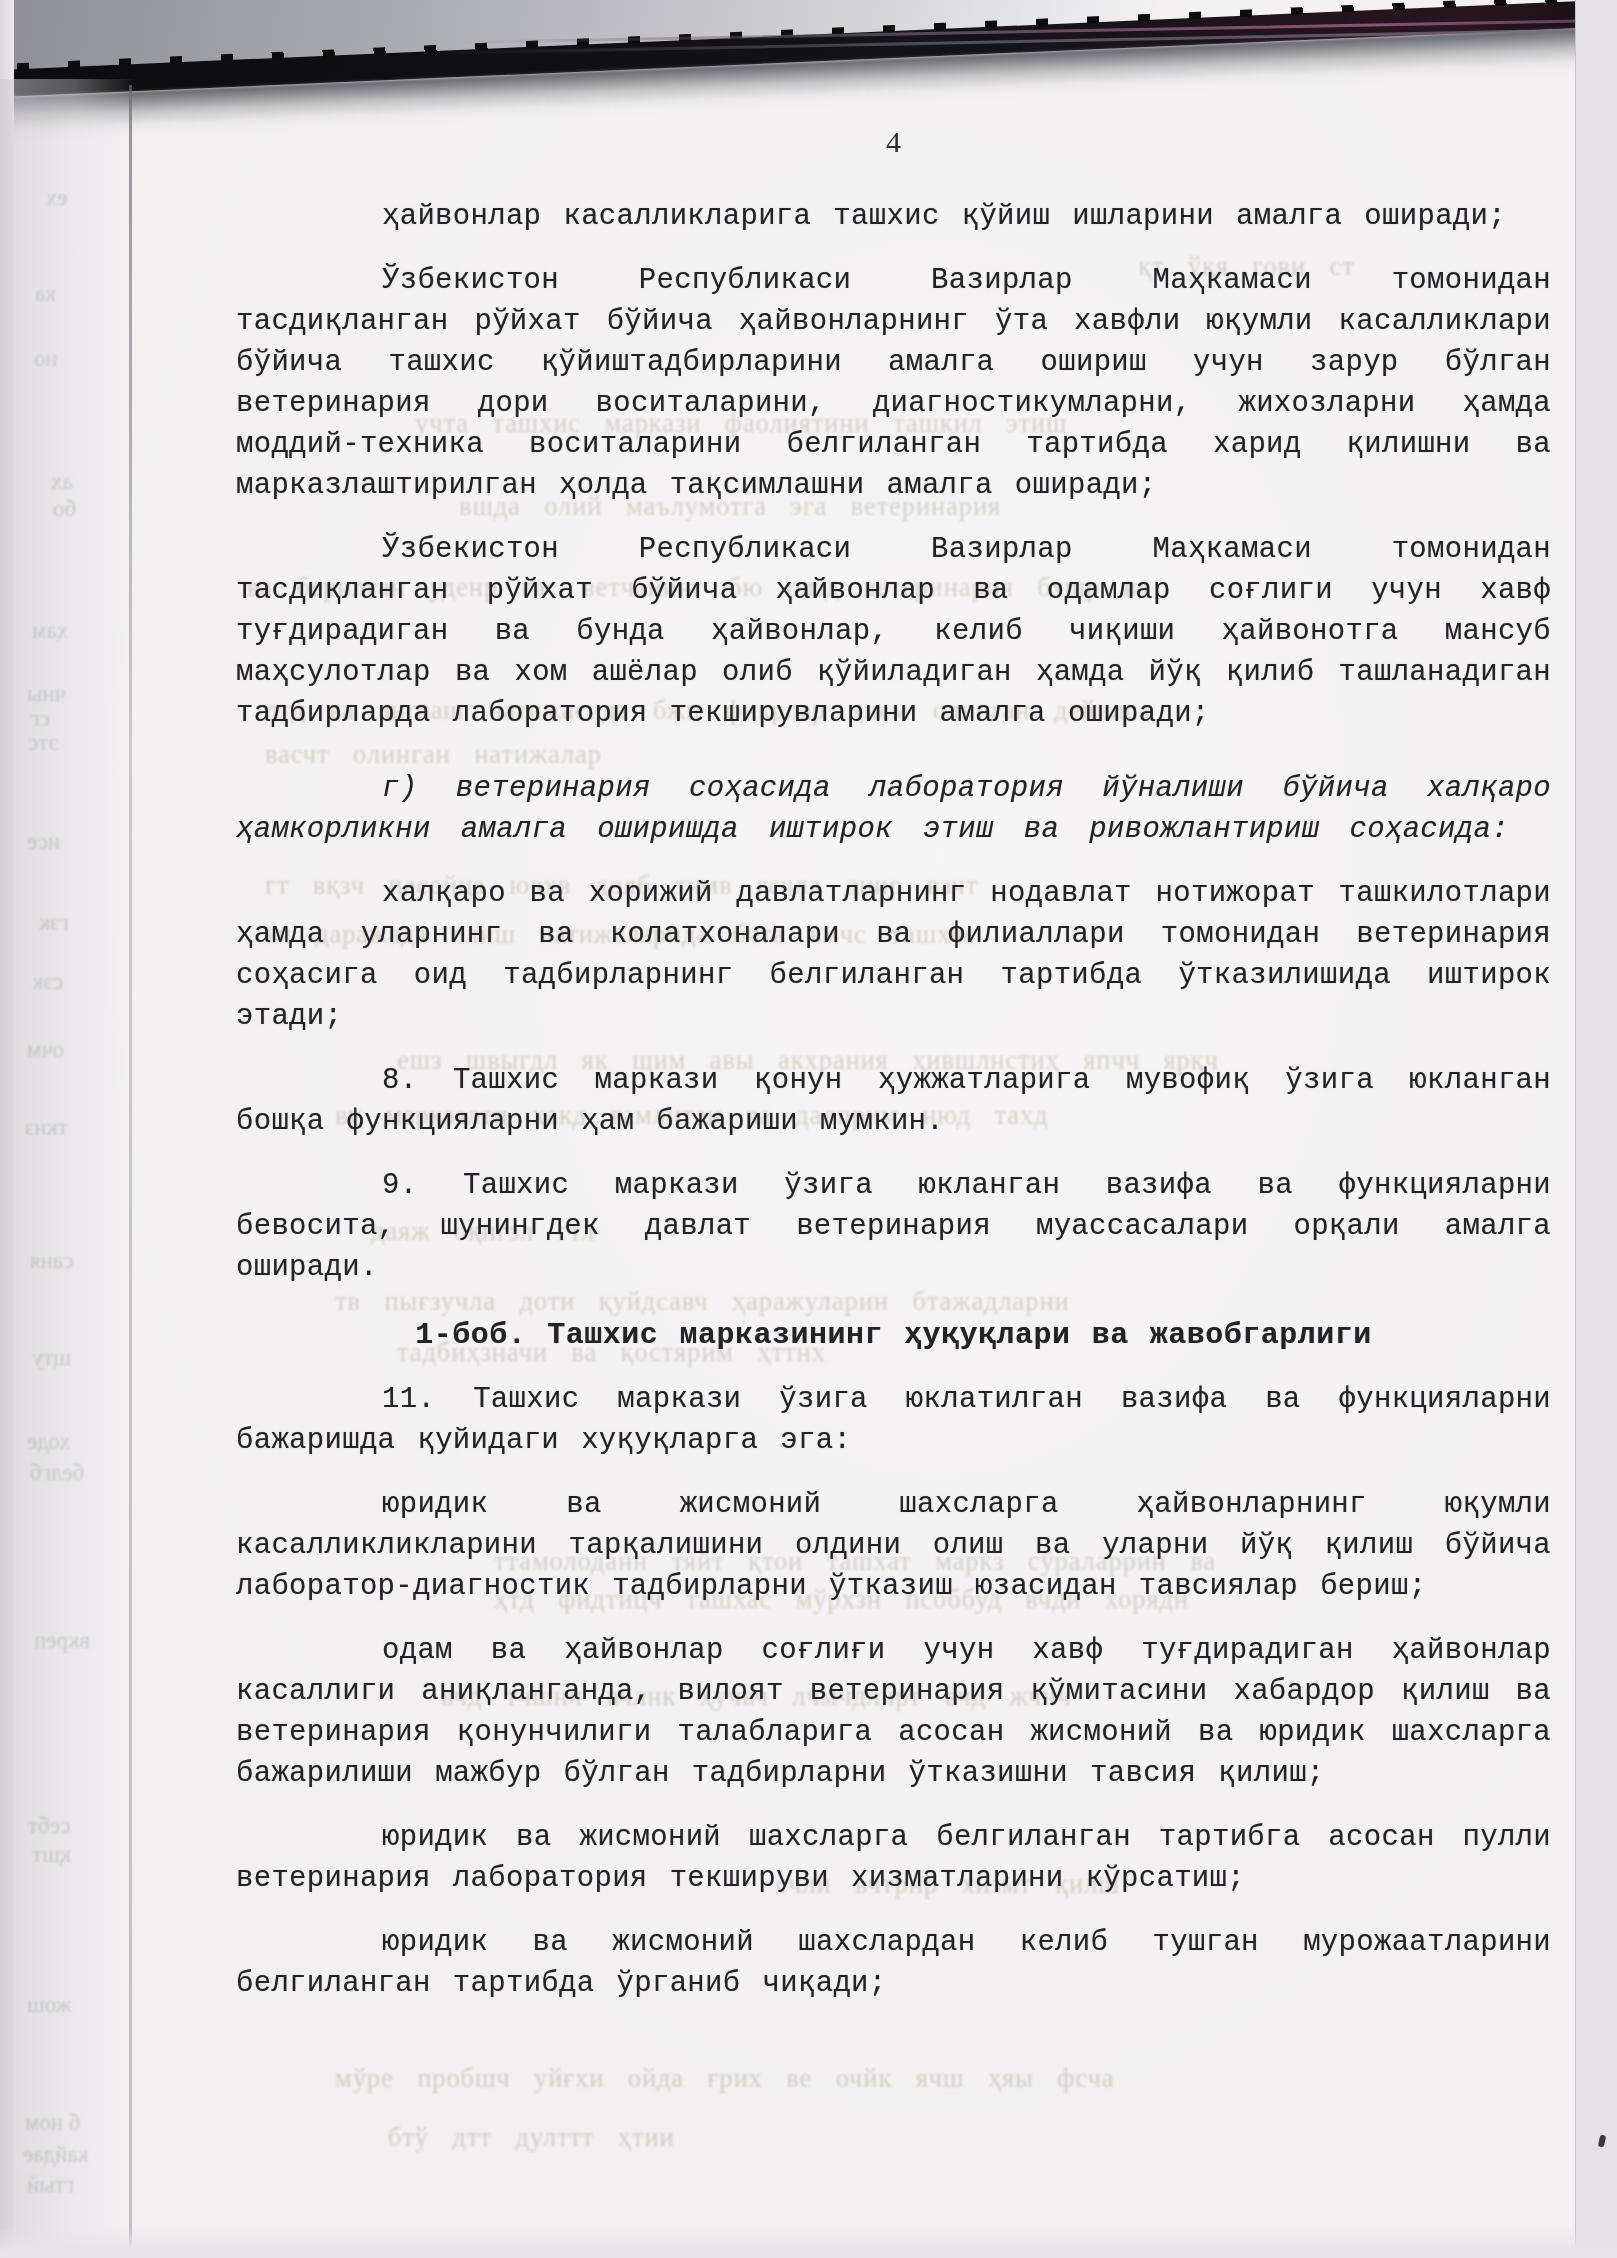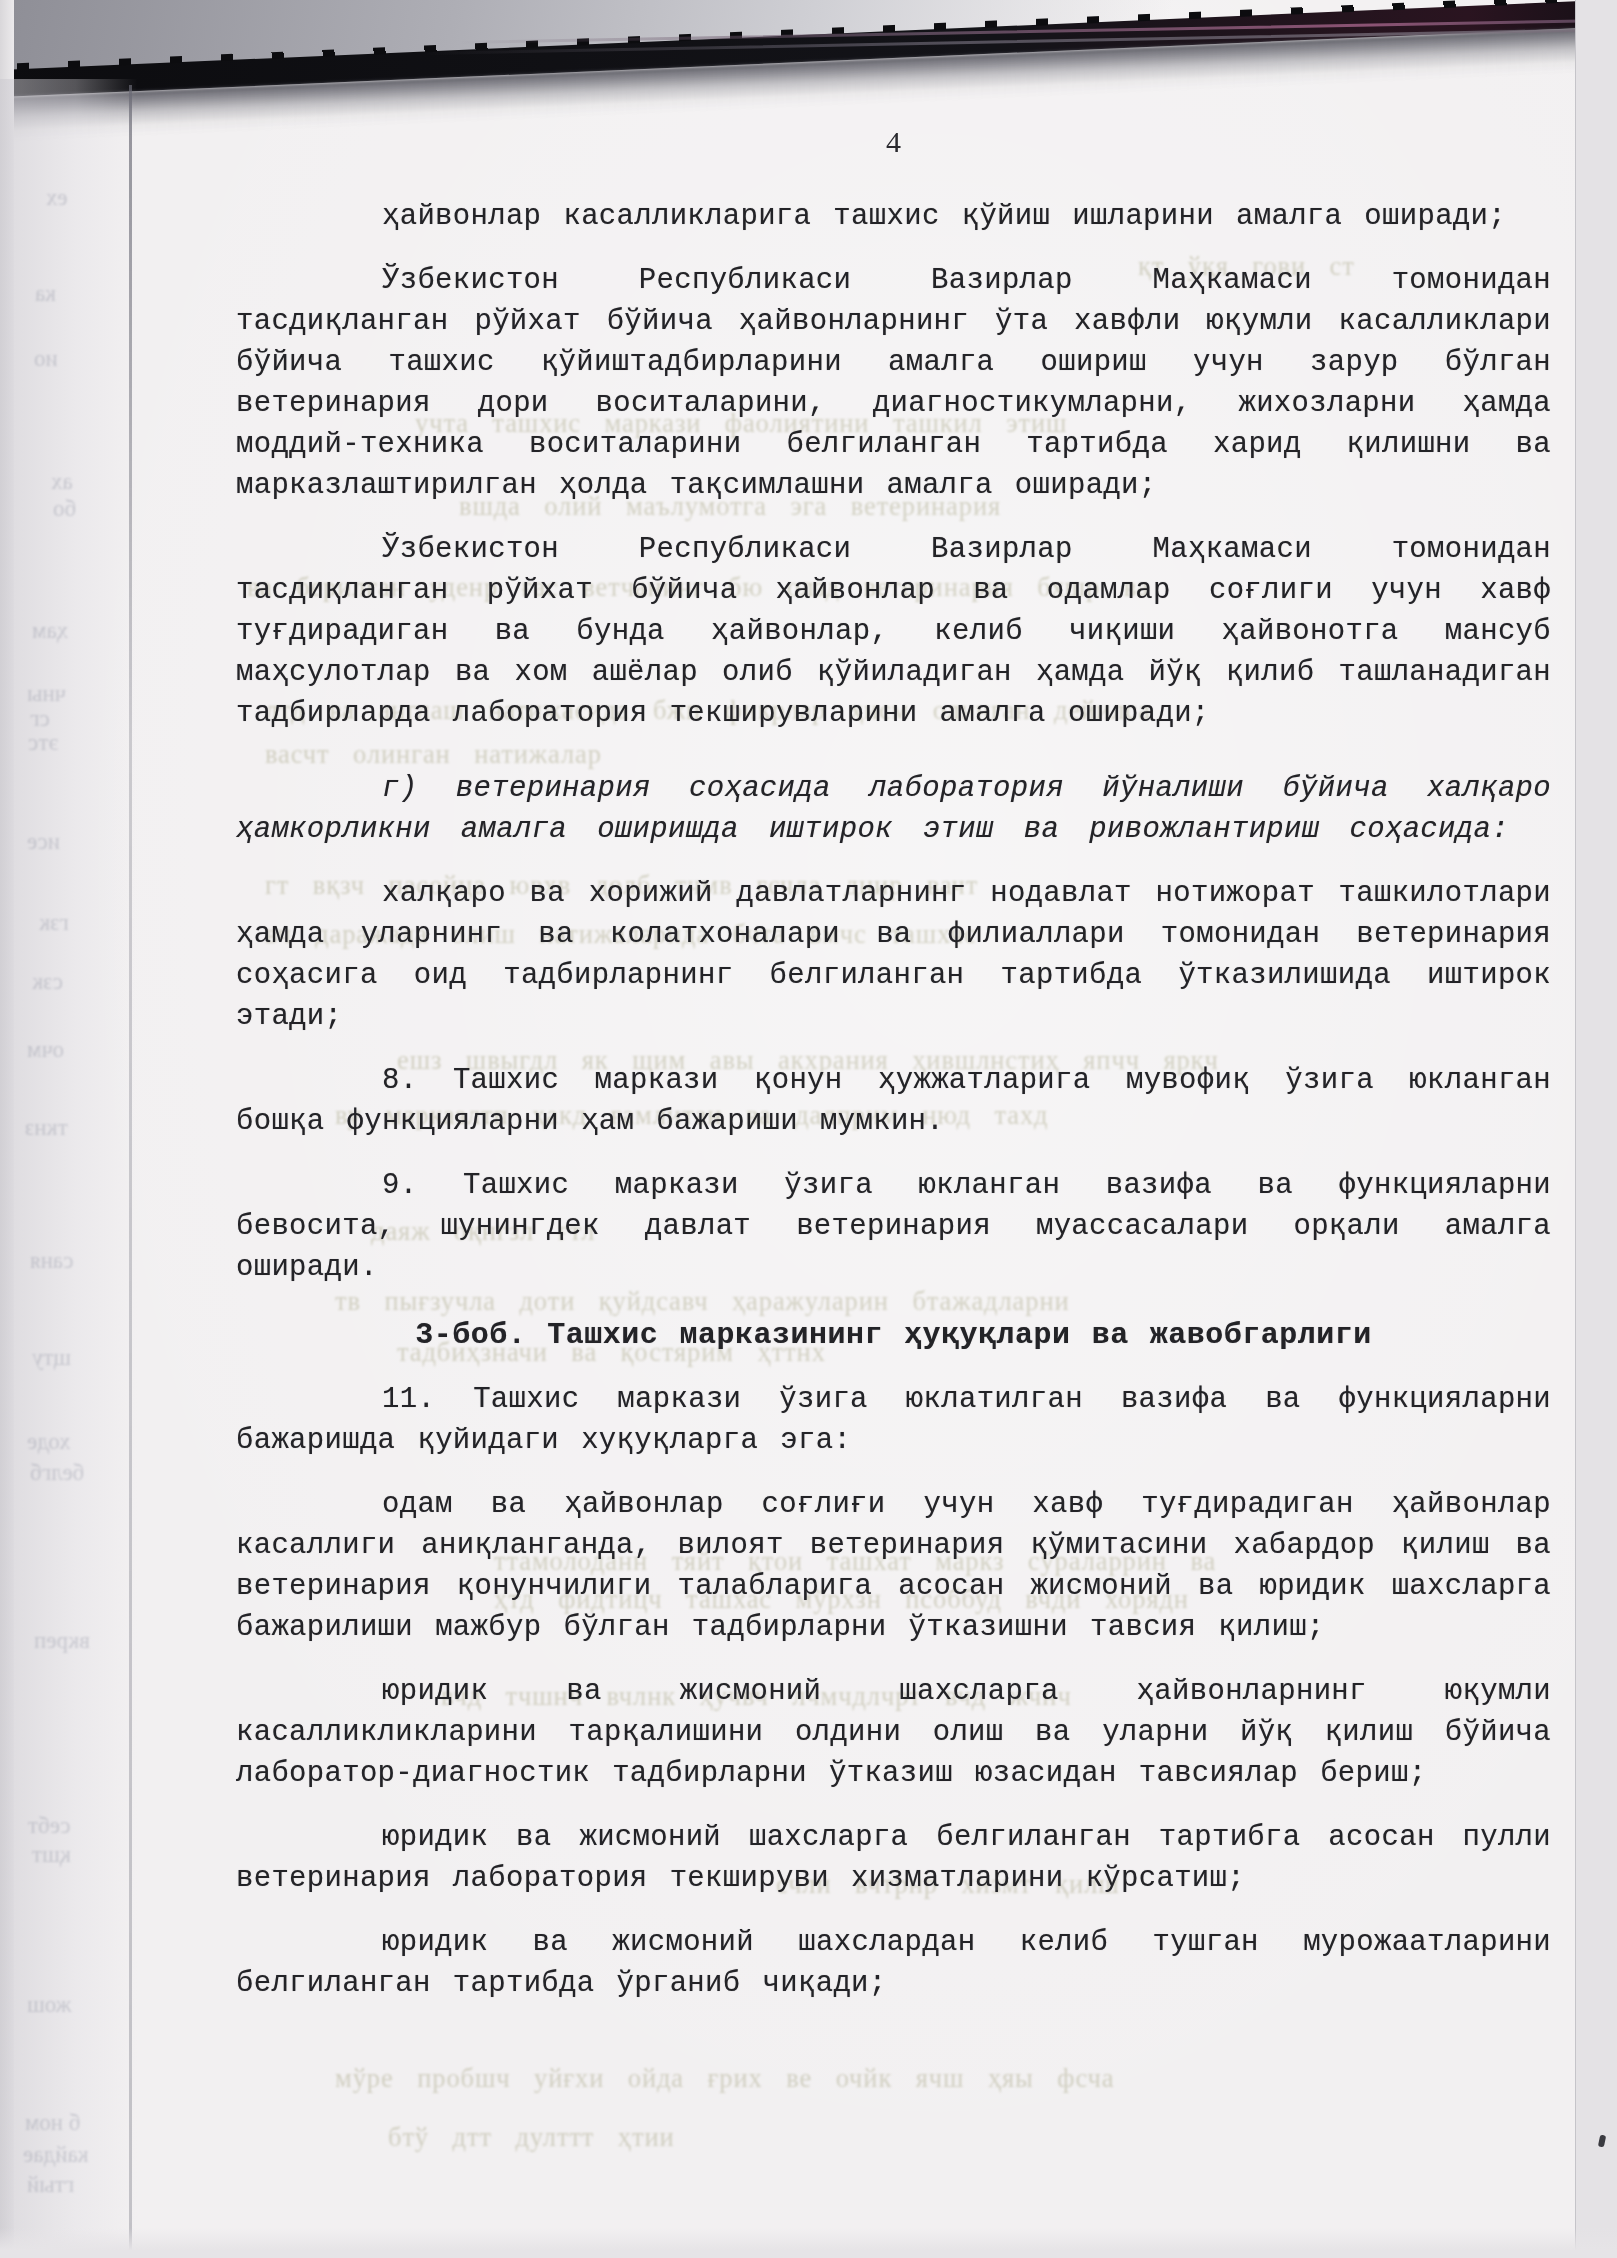"3-боб. Ташхис марказининг ҳуқуқлари ва" p.para { text: 3-боб -> 1-боб }
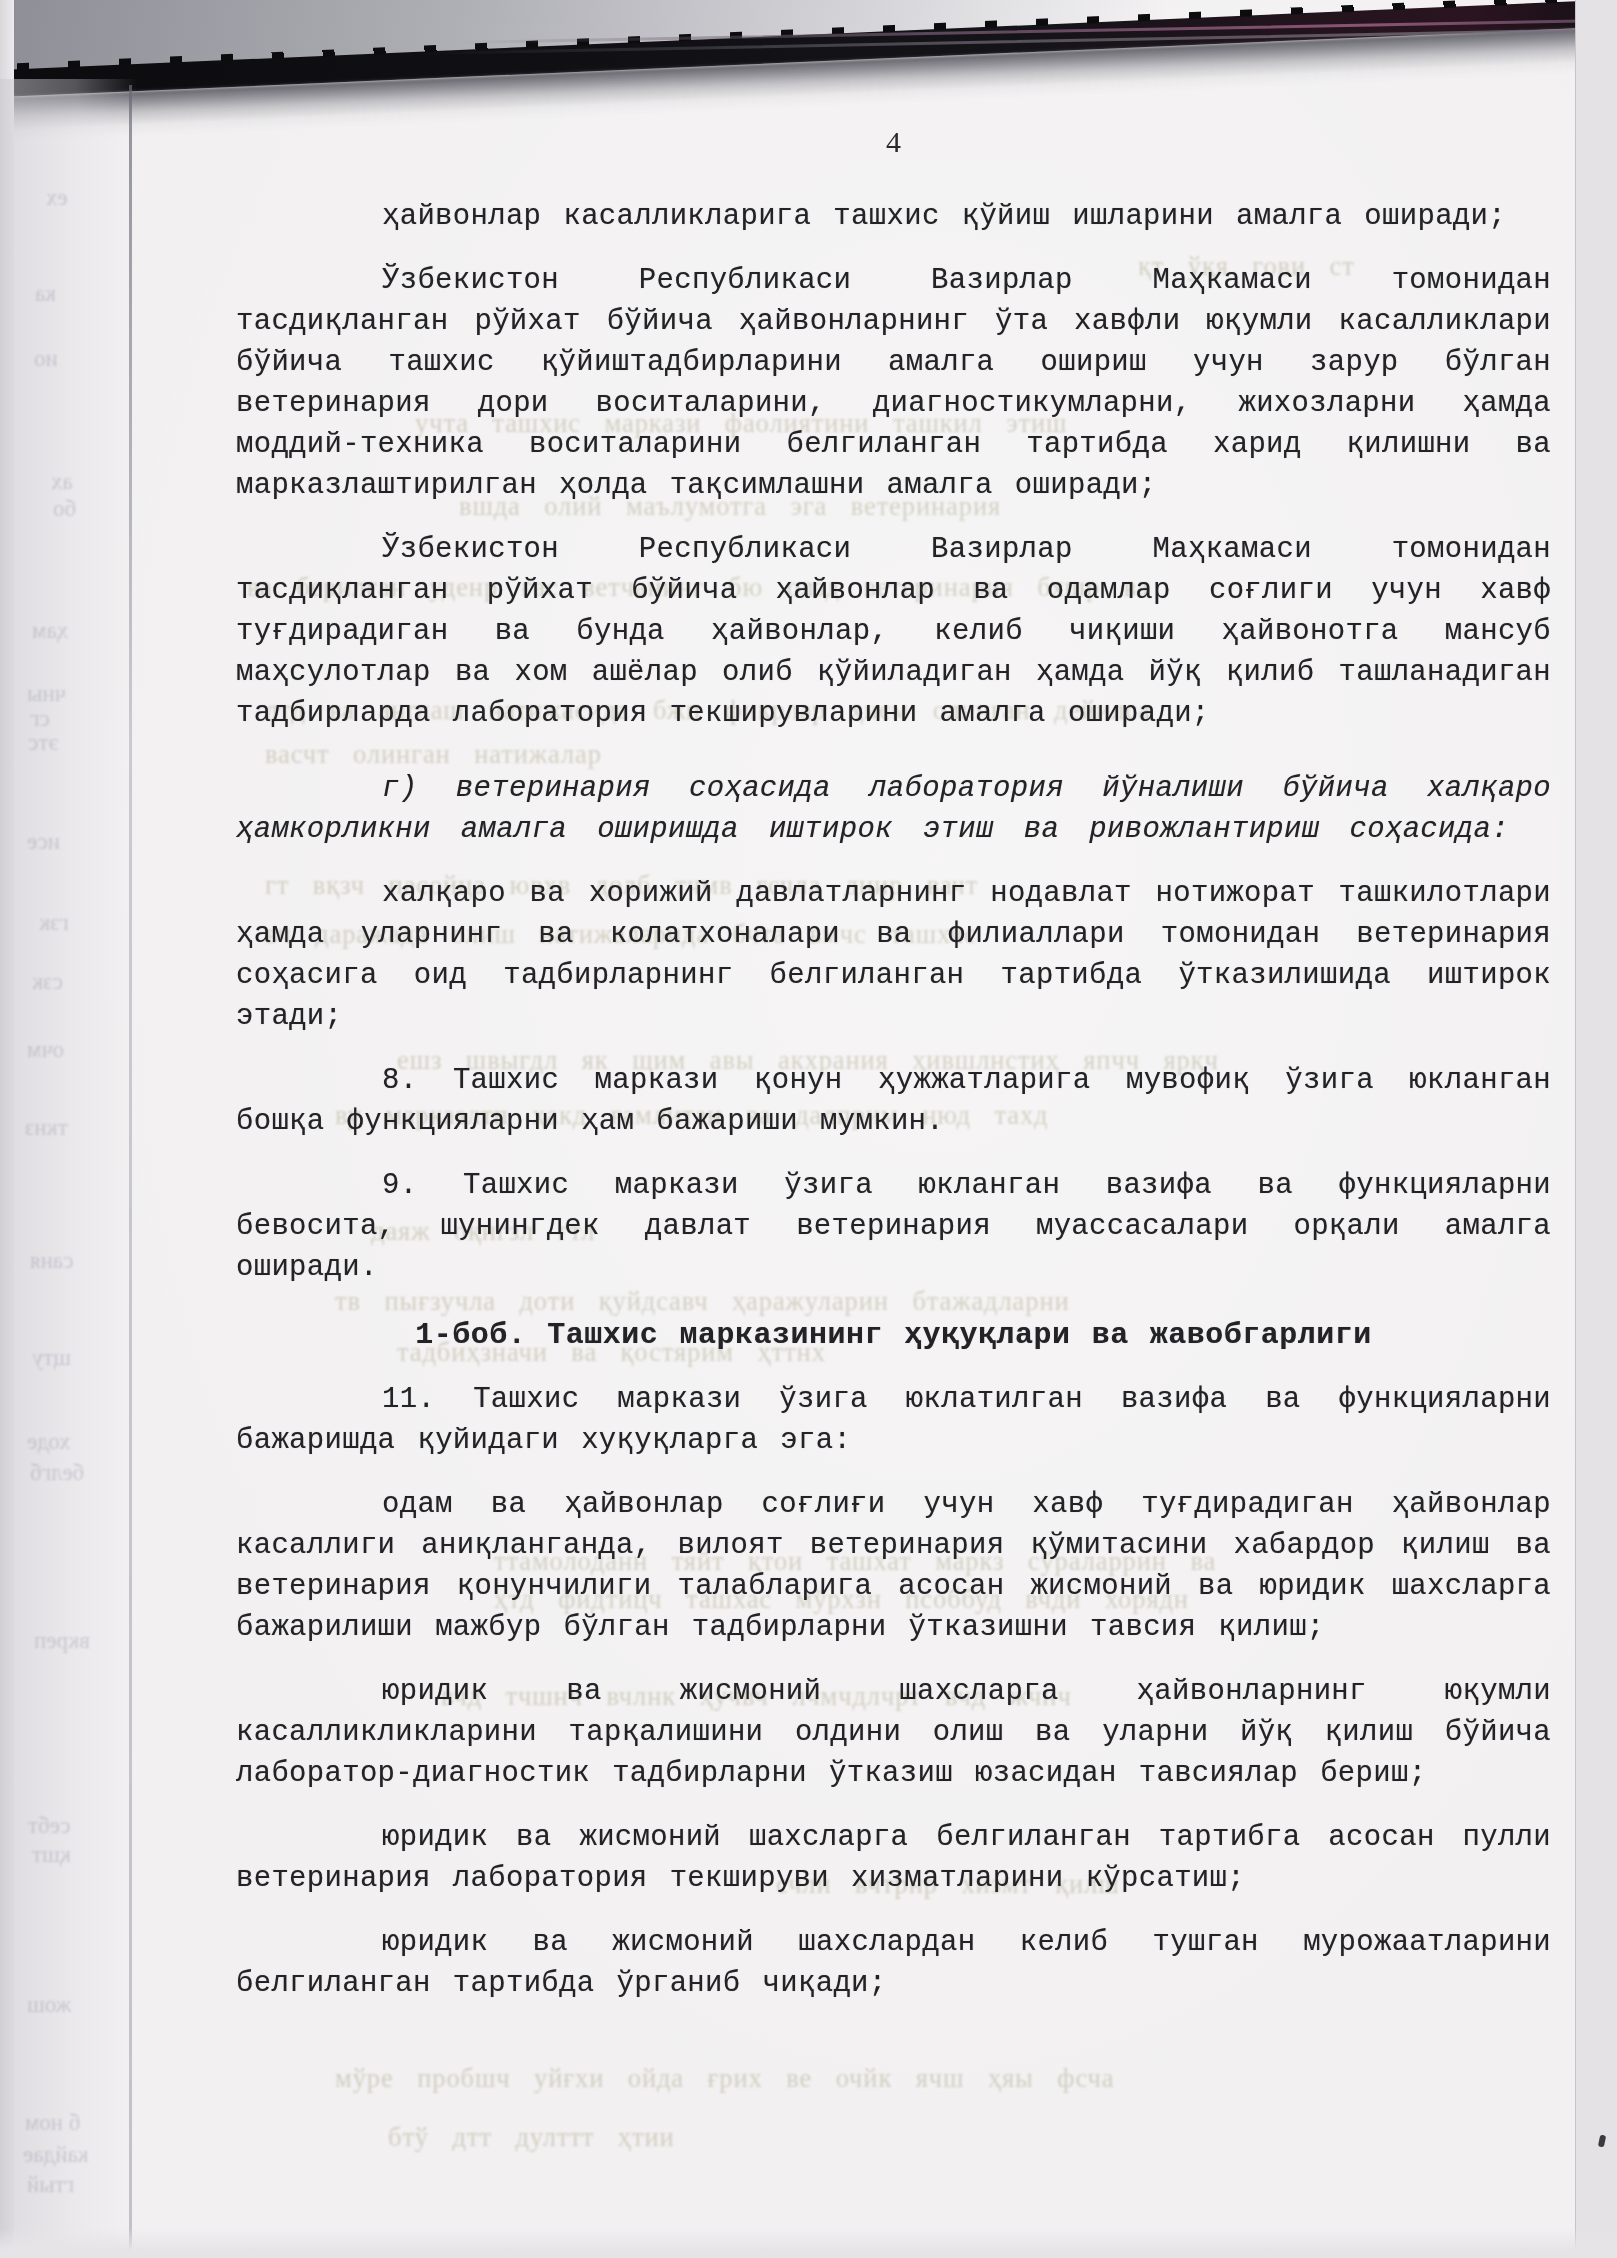"одам ва ҳайвонлар соғлиғи учун" p.para { order: before "юридик ва жисмоний шахсларга" -> after "юридик ва жисмоний шахсларга" }
